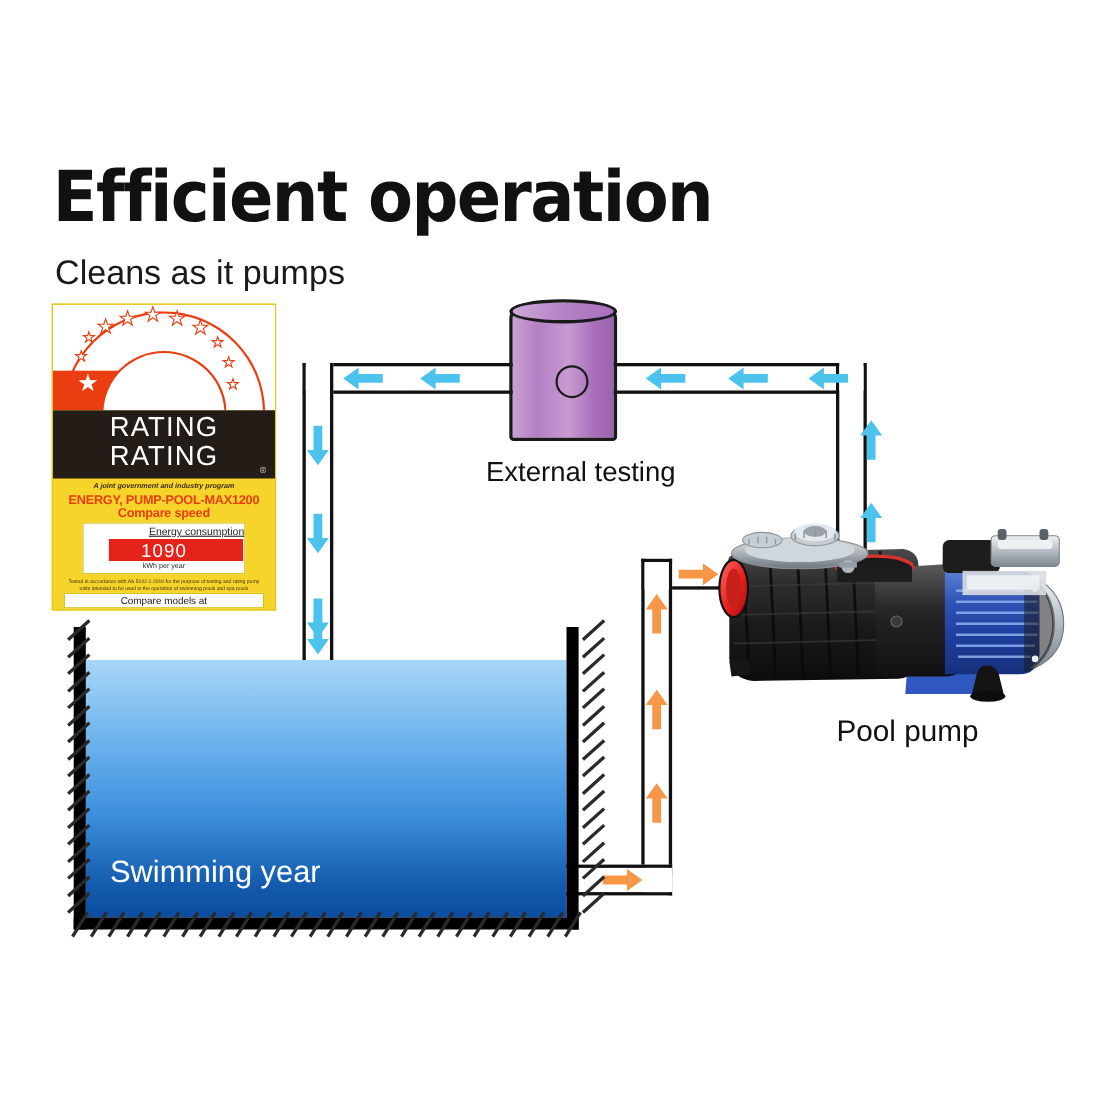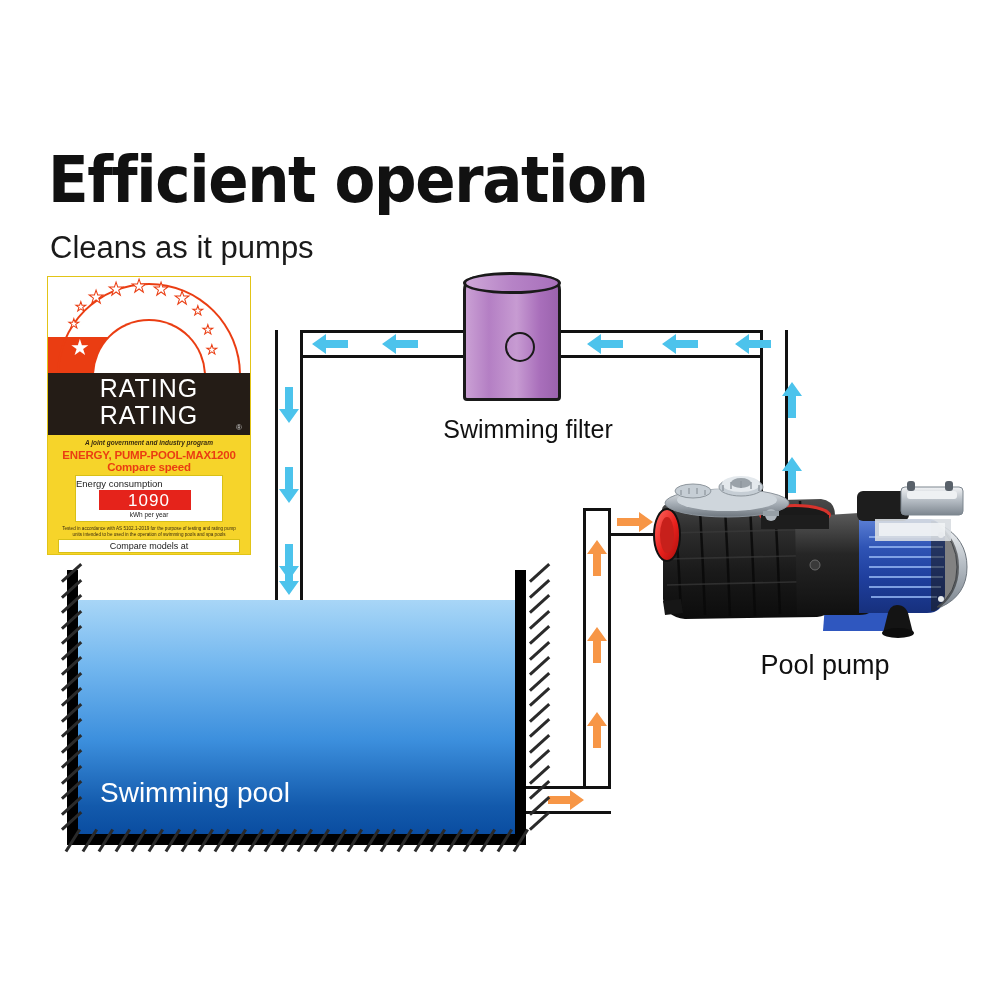"Swimming filter" div.filter-caption { text: Swimming filter -> External testing }
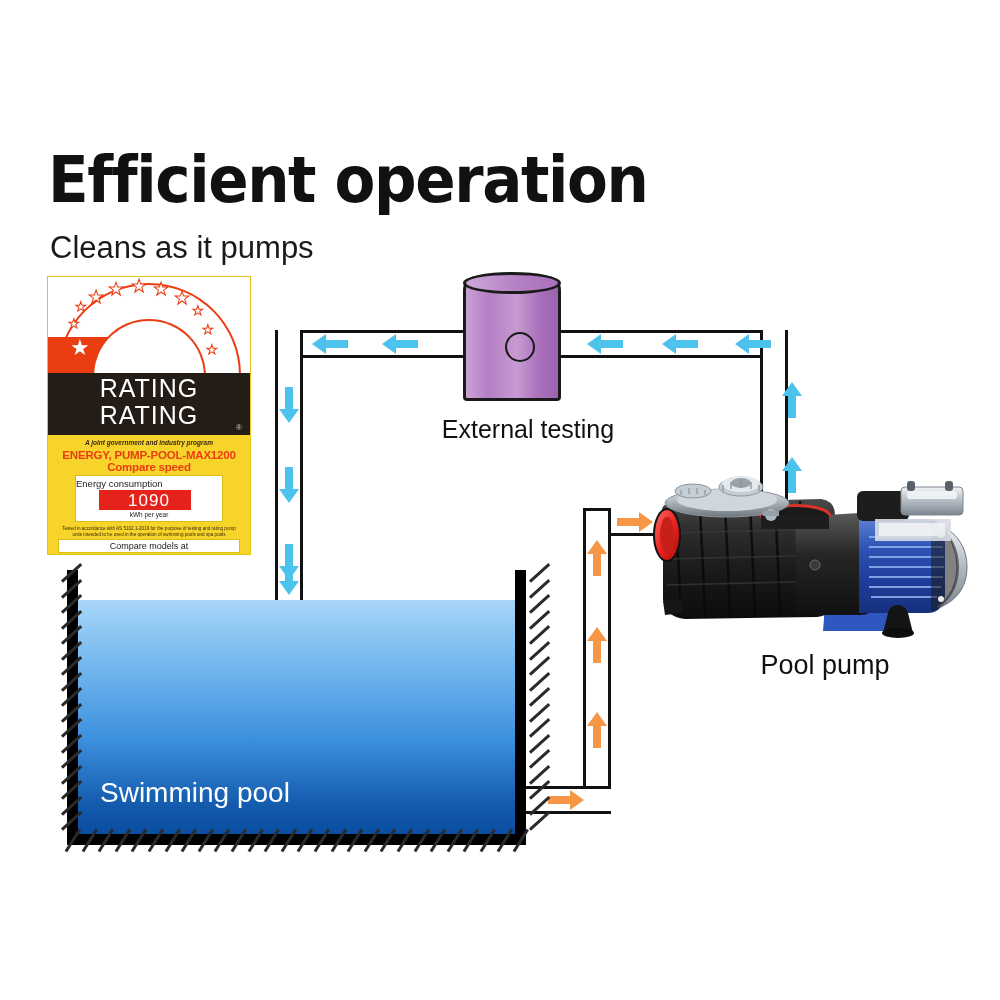"Energy consumption" .er-consume-title { text-align: left -> right; text-decoration: none -> underline }
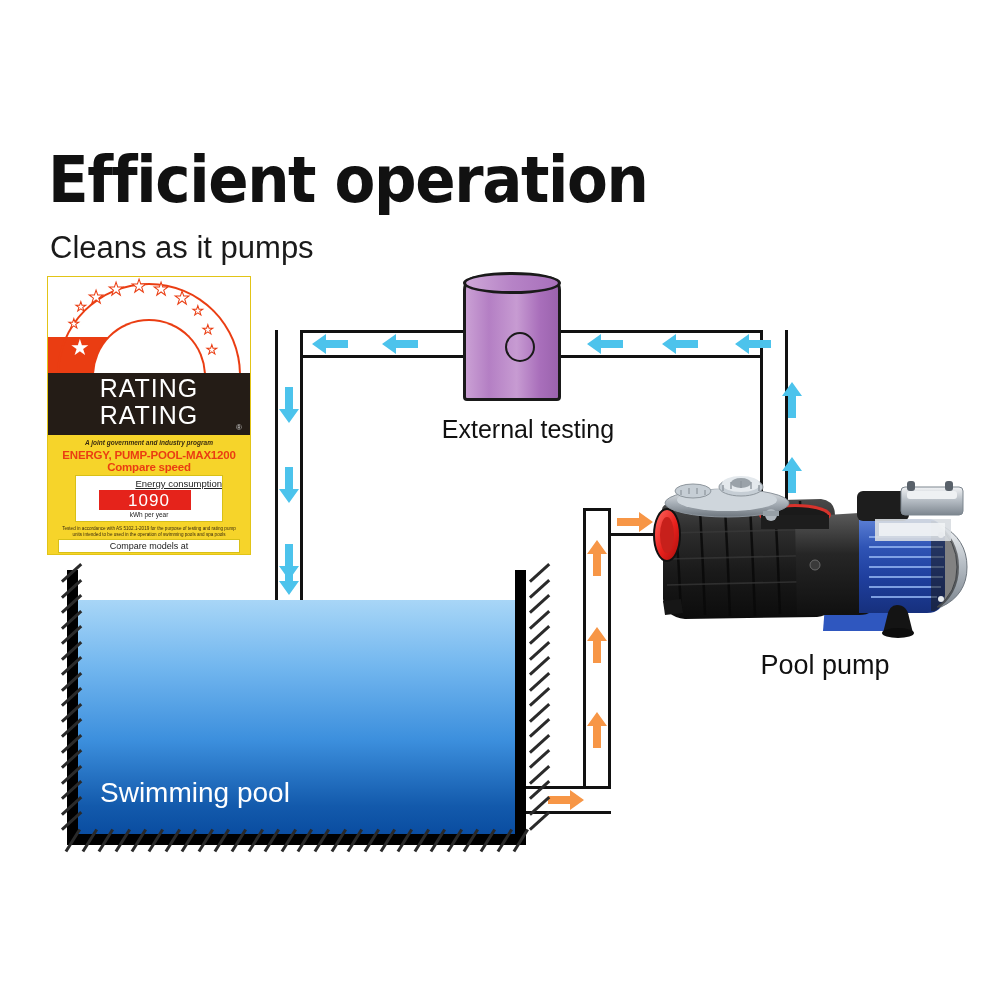"1090" .er-kwh-box { width: 92px -> 122px }
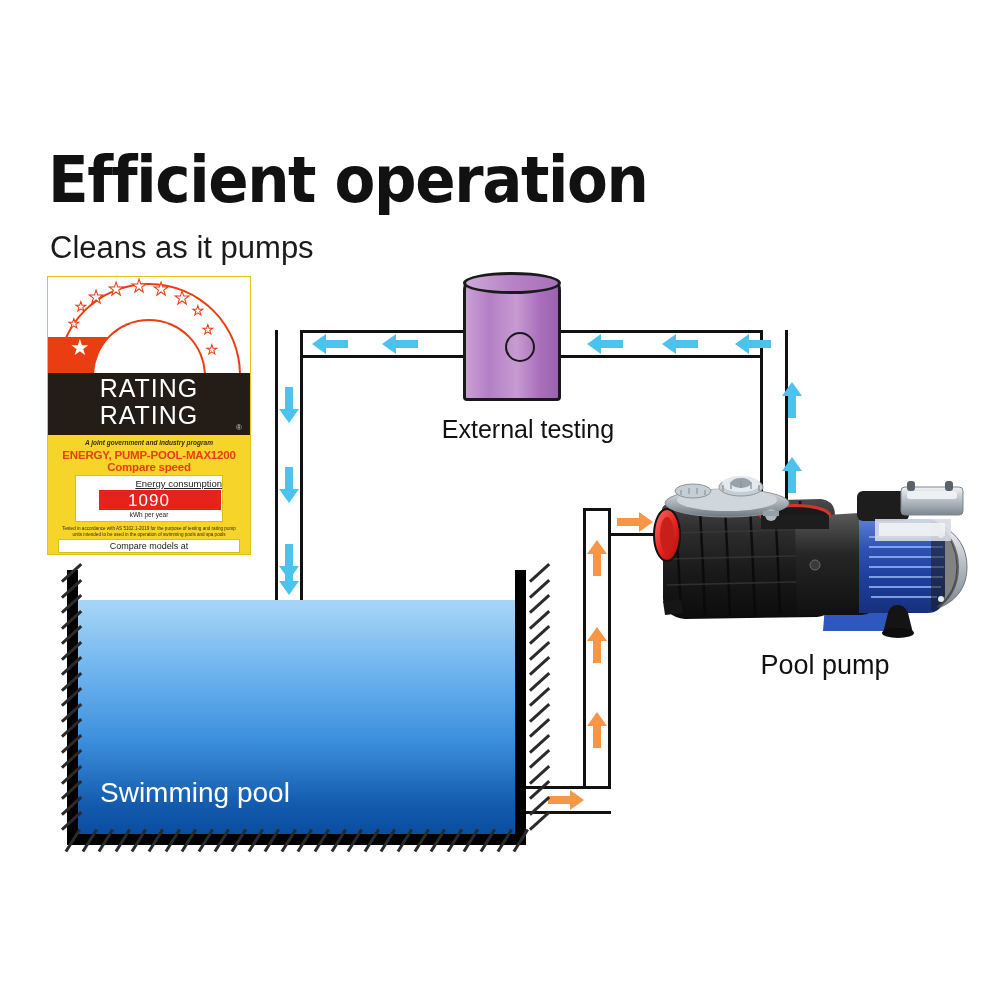"Swimming pool" div.pool-label { text: pool -> year }
